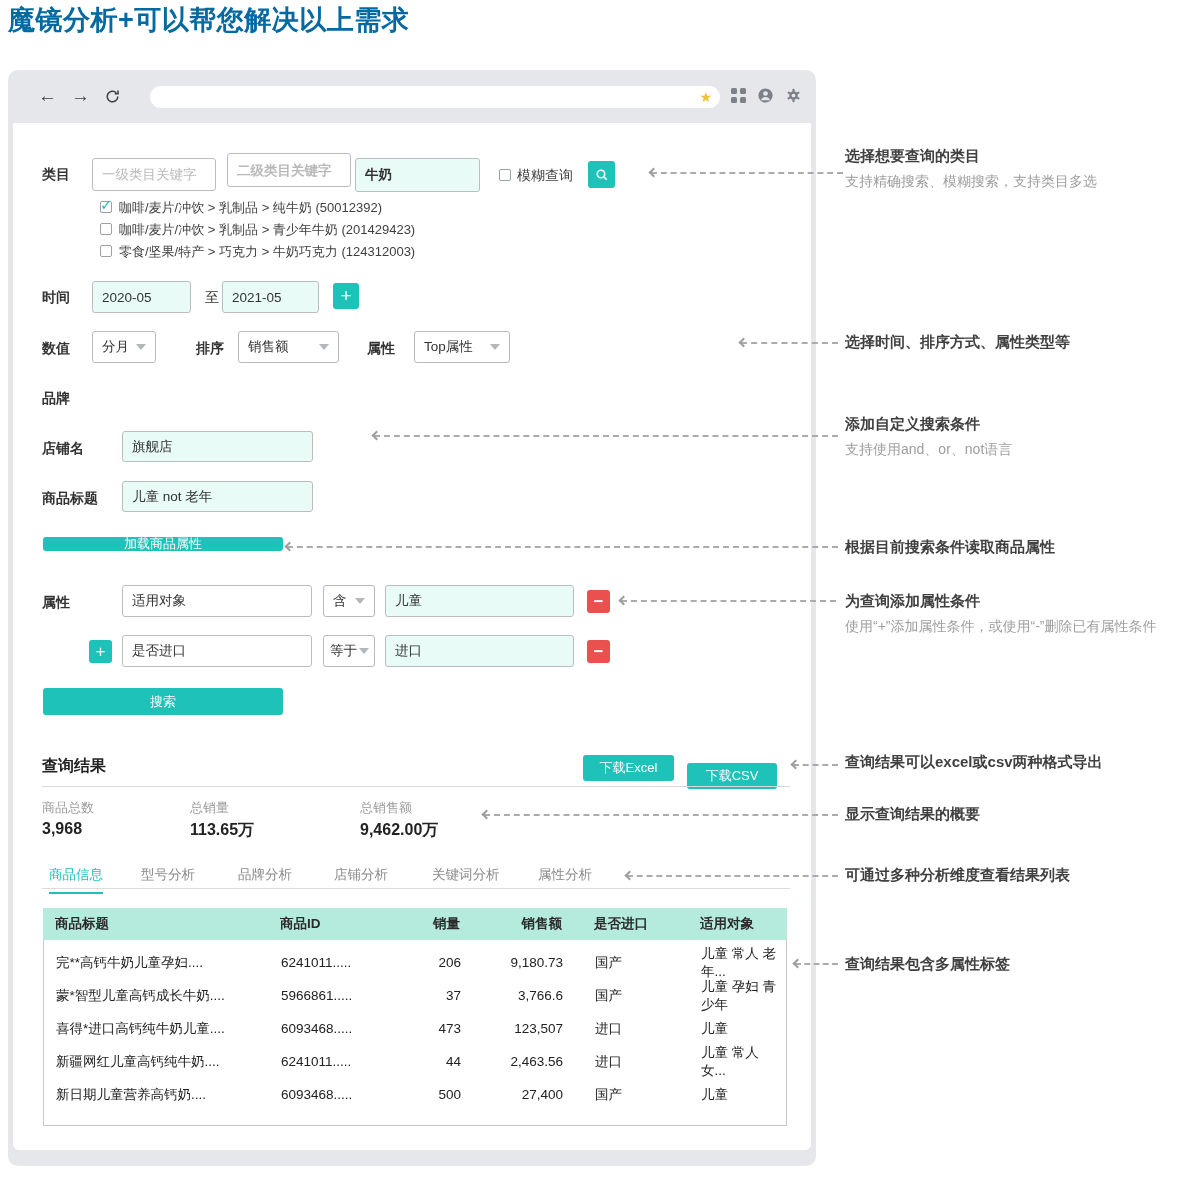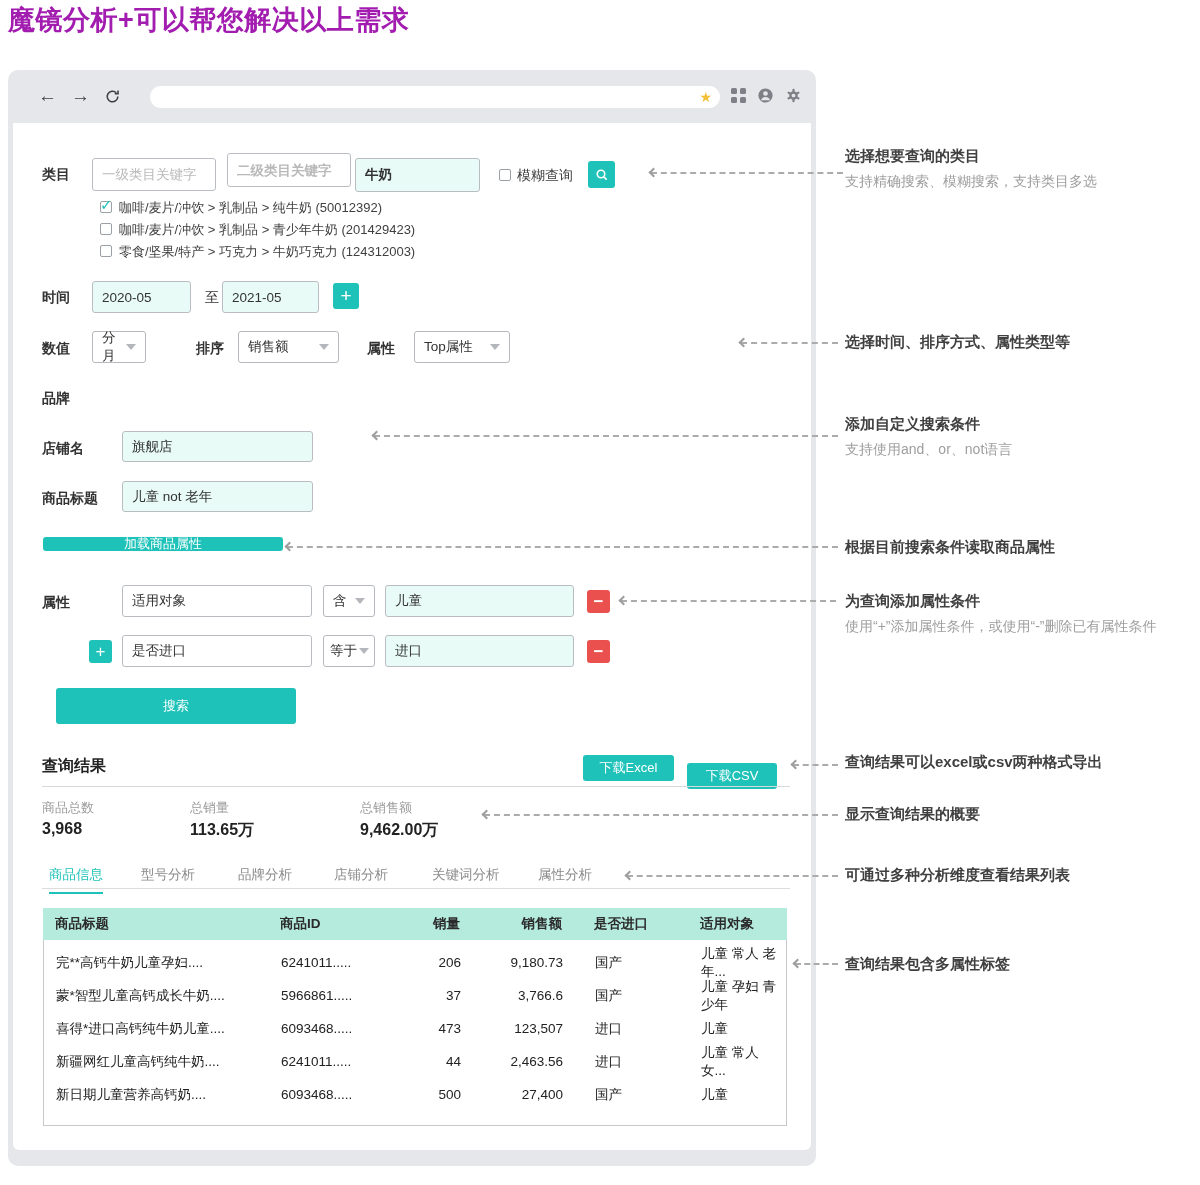"魔镜分析+可以帮您解决以上需求" .page-title { color: #a21caf -> #0369a1 }
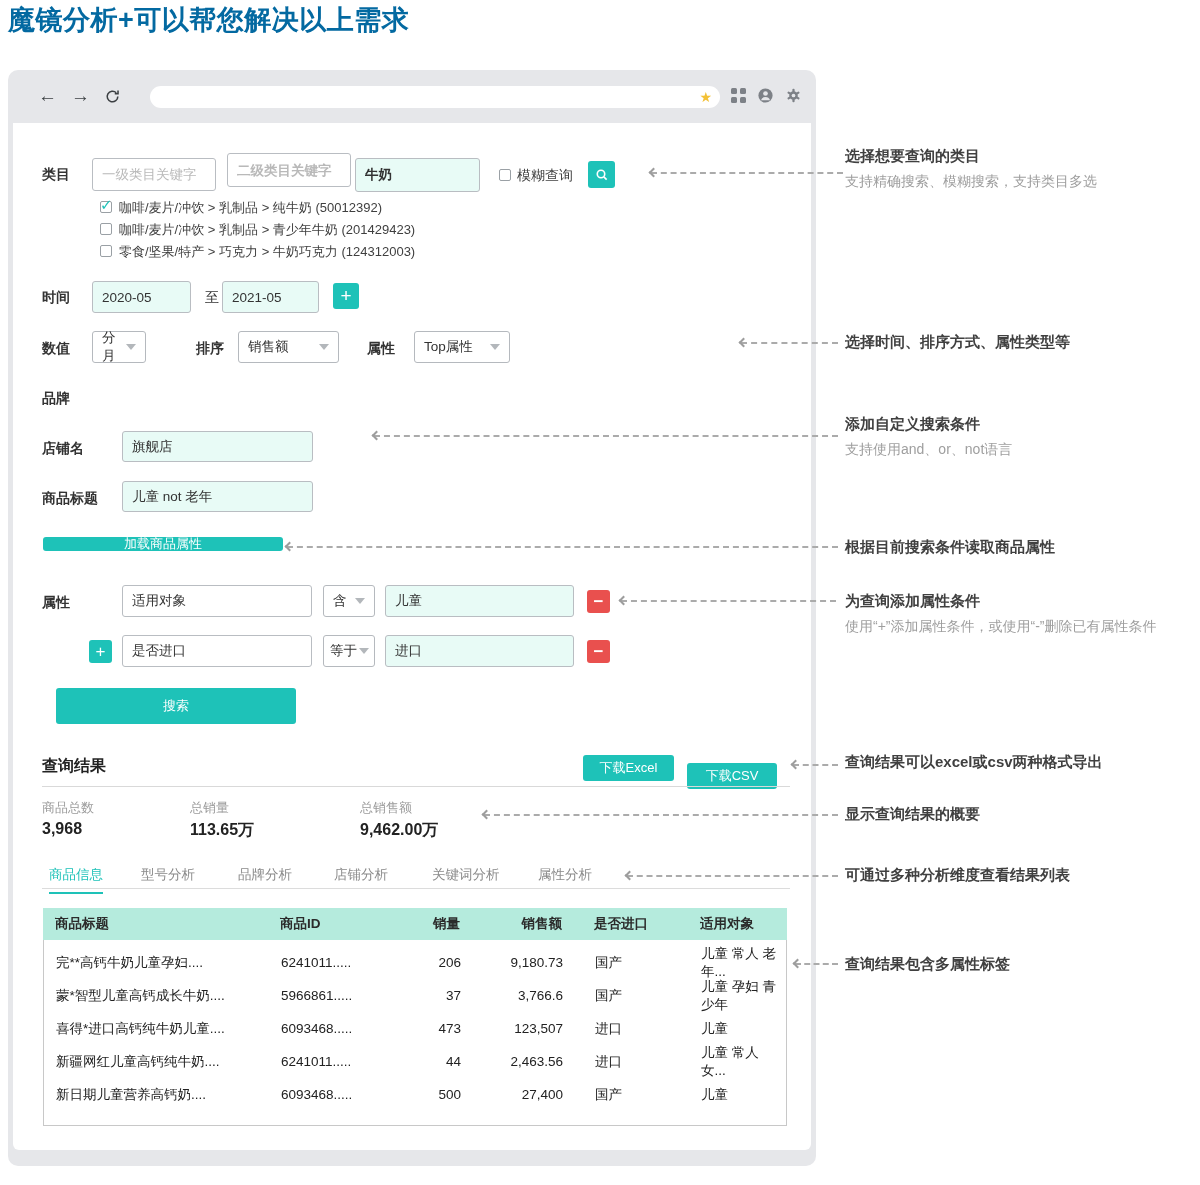"分月" div.selectbox { width: 54px -> 64px }
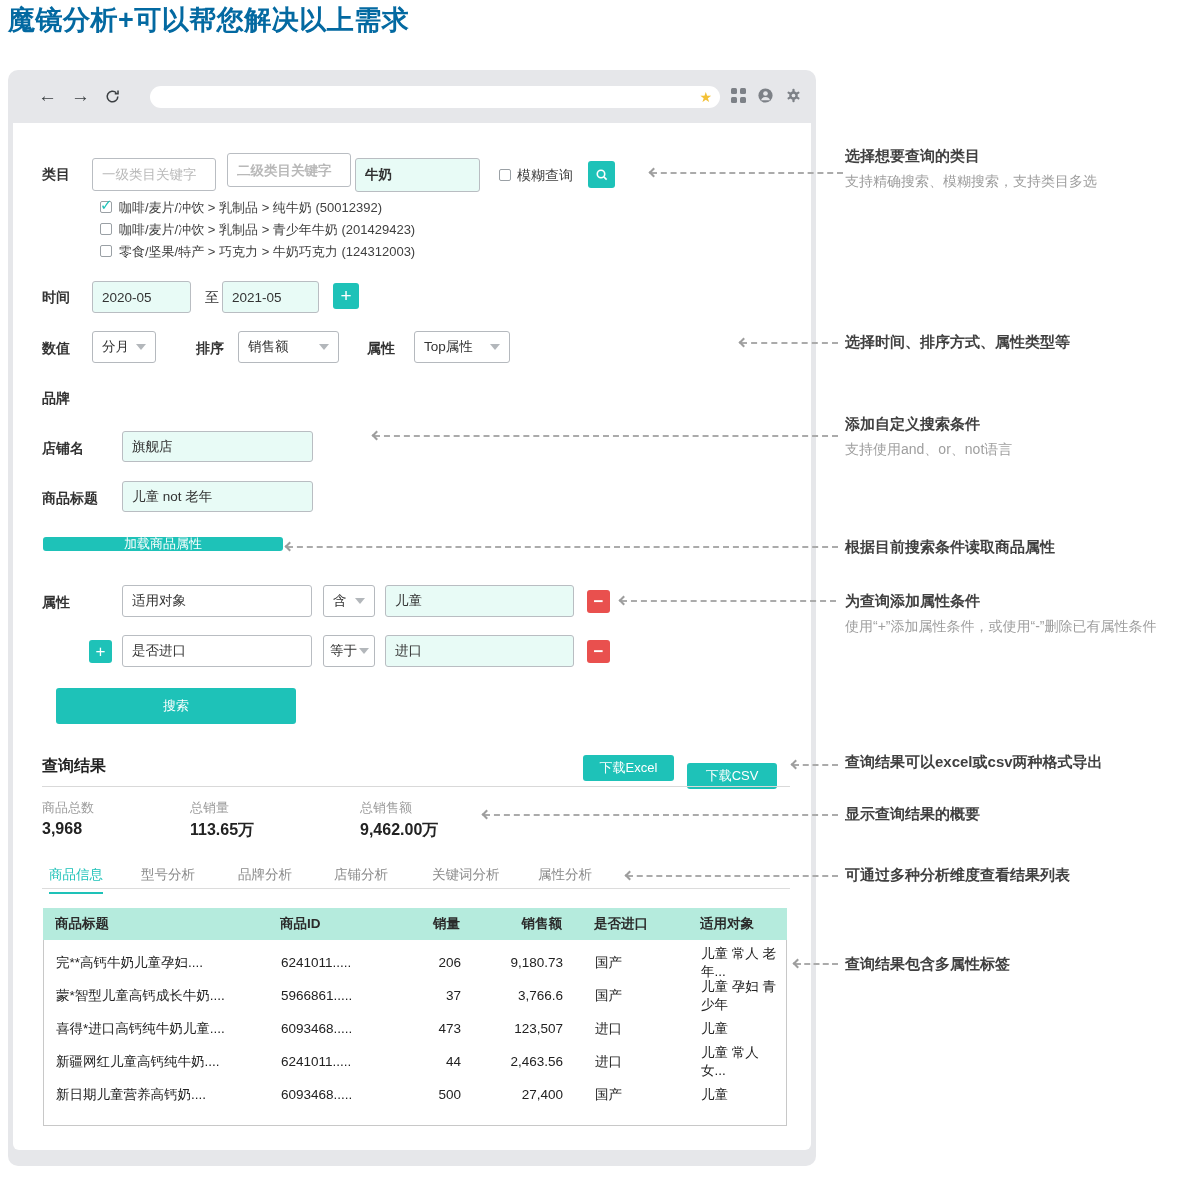"搜索" button.tealbtn { height: 36px -> 27px; left: 43px -> 30px }
